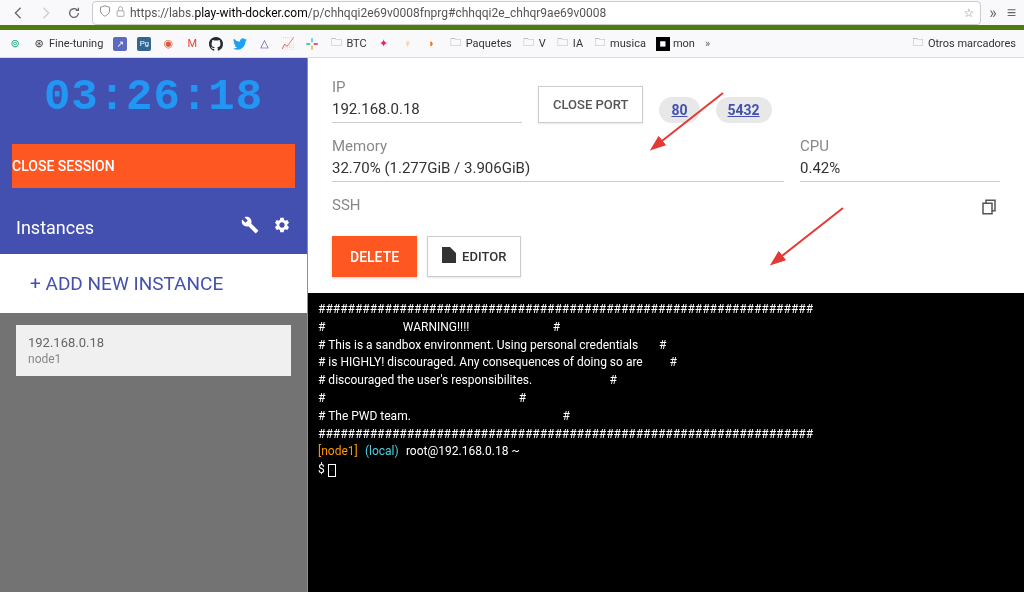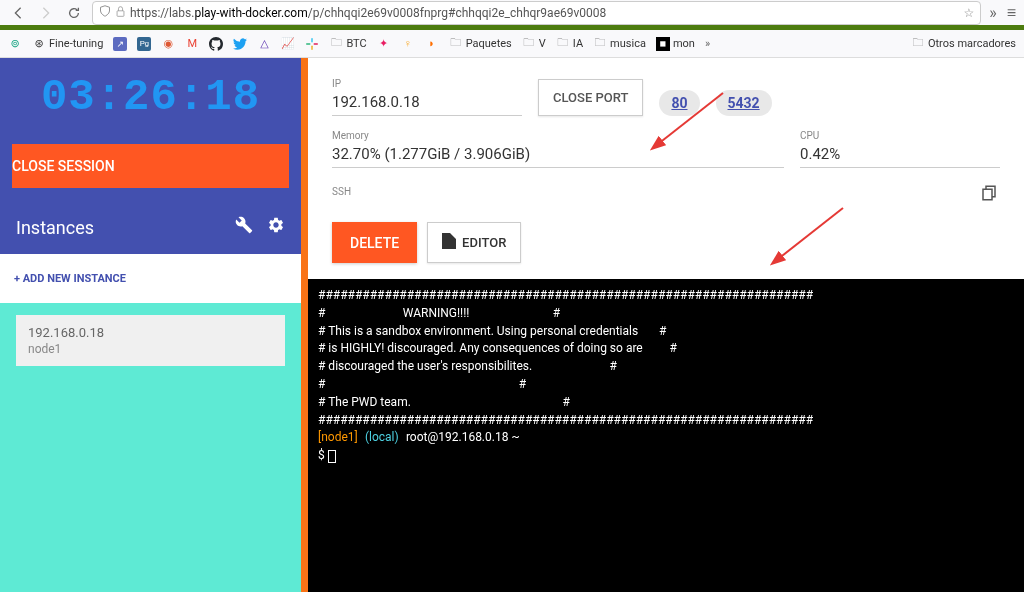"03:26:18" .sidebar { background: #5eead4 -> #737373; border-right: 7px solid #f97316 -> 1px solid #f97316 }
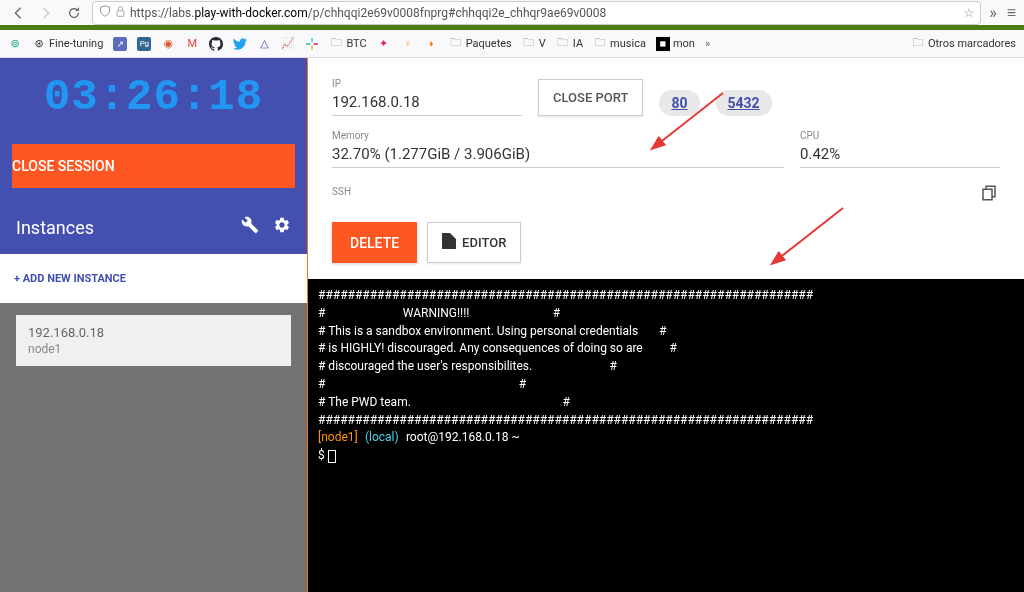"IP" .field-label { font-size: 10px -> 15px }
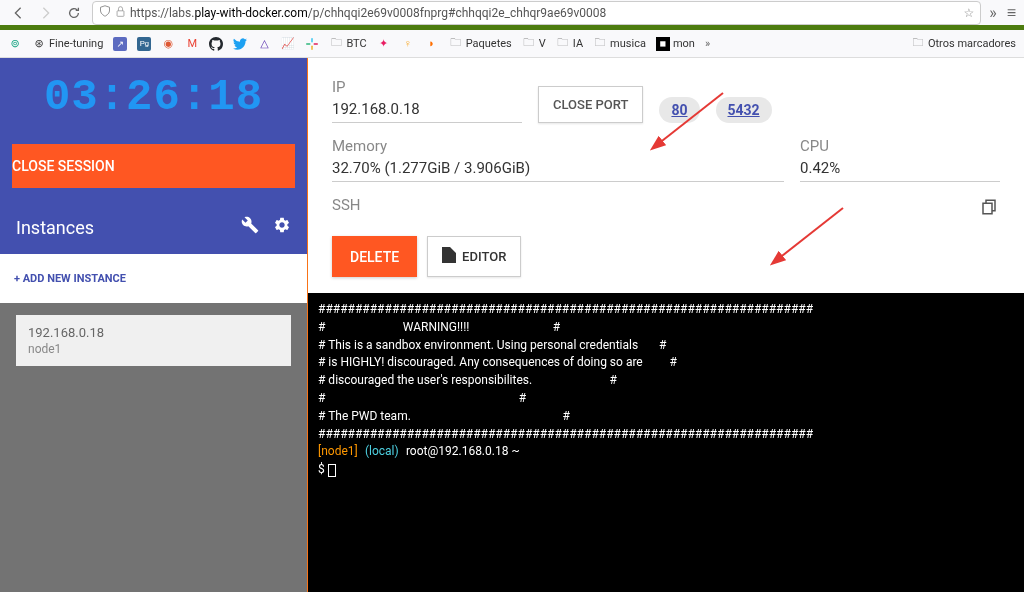"+ ADD NEW INSTANCE" .add-instance { font-size: 11px -> 19px; font-weight: 700 -> 400; padding: 18px 14px -> 18px 30px }
